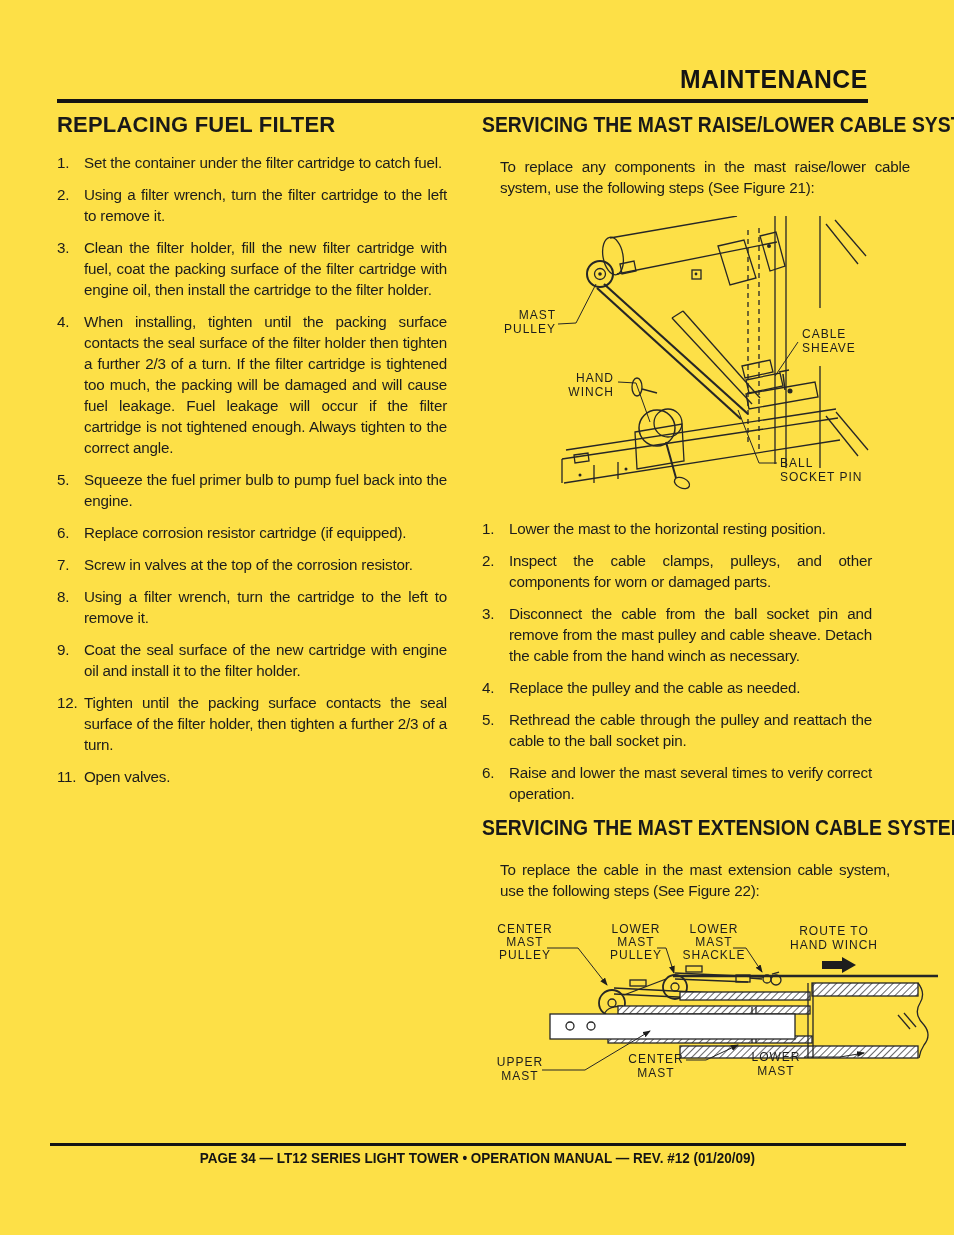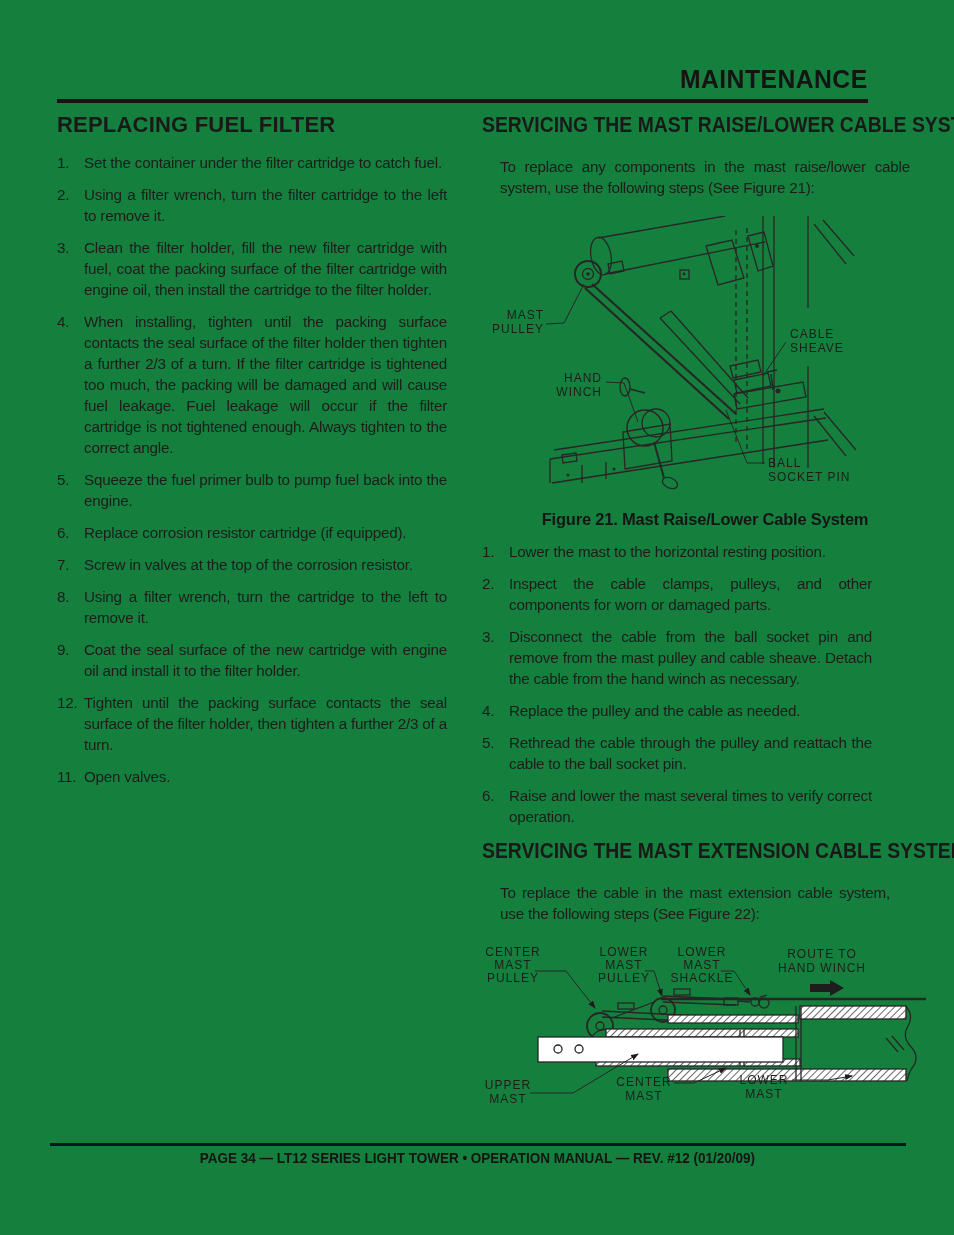"MAINTENANCE" .page { background: #15803d -> #fde047 }
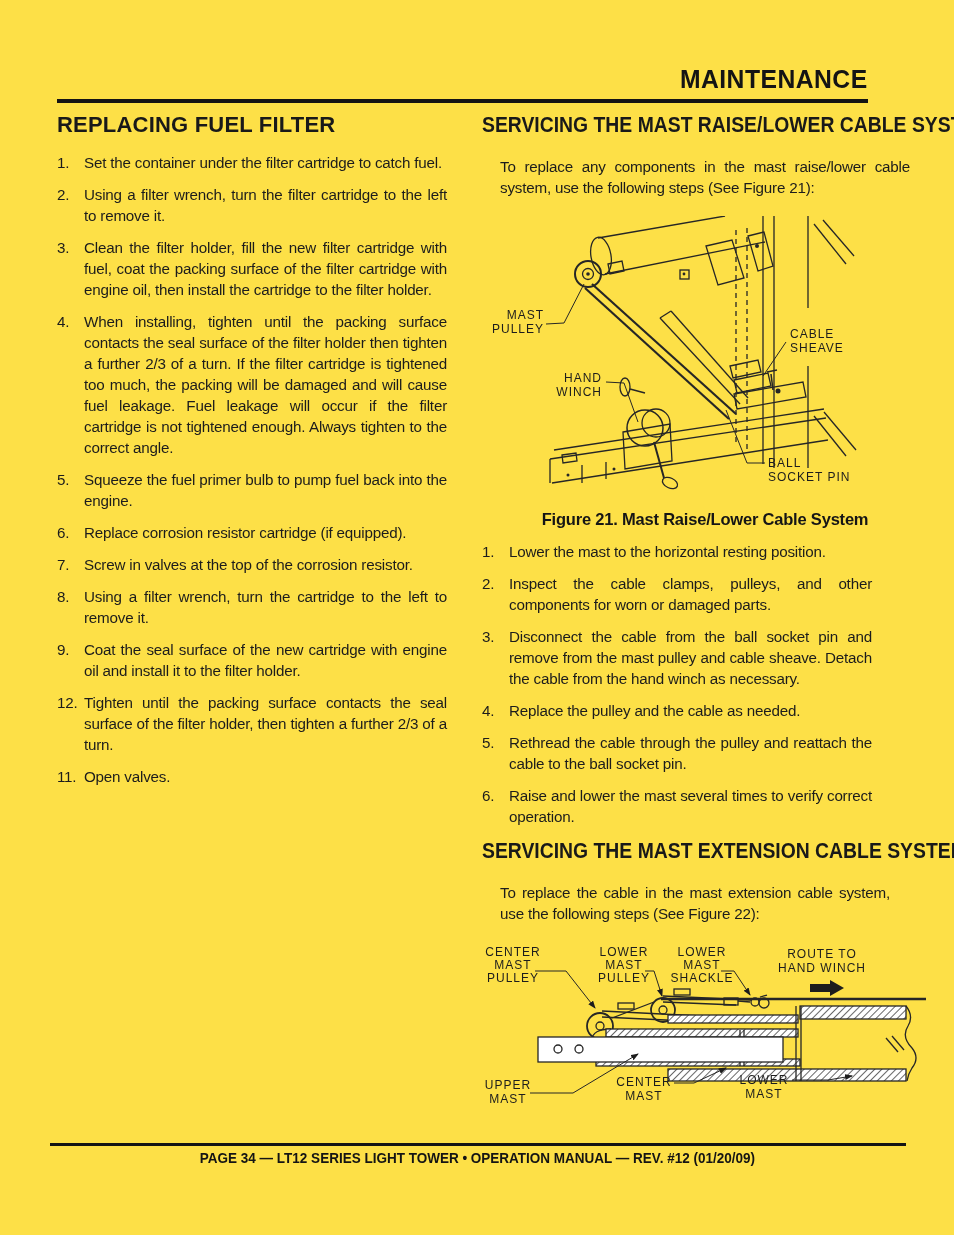"MAST PULLEY" .fig { margin: 0 -> 12px }
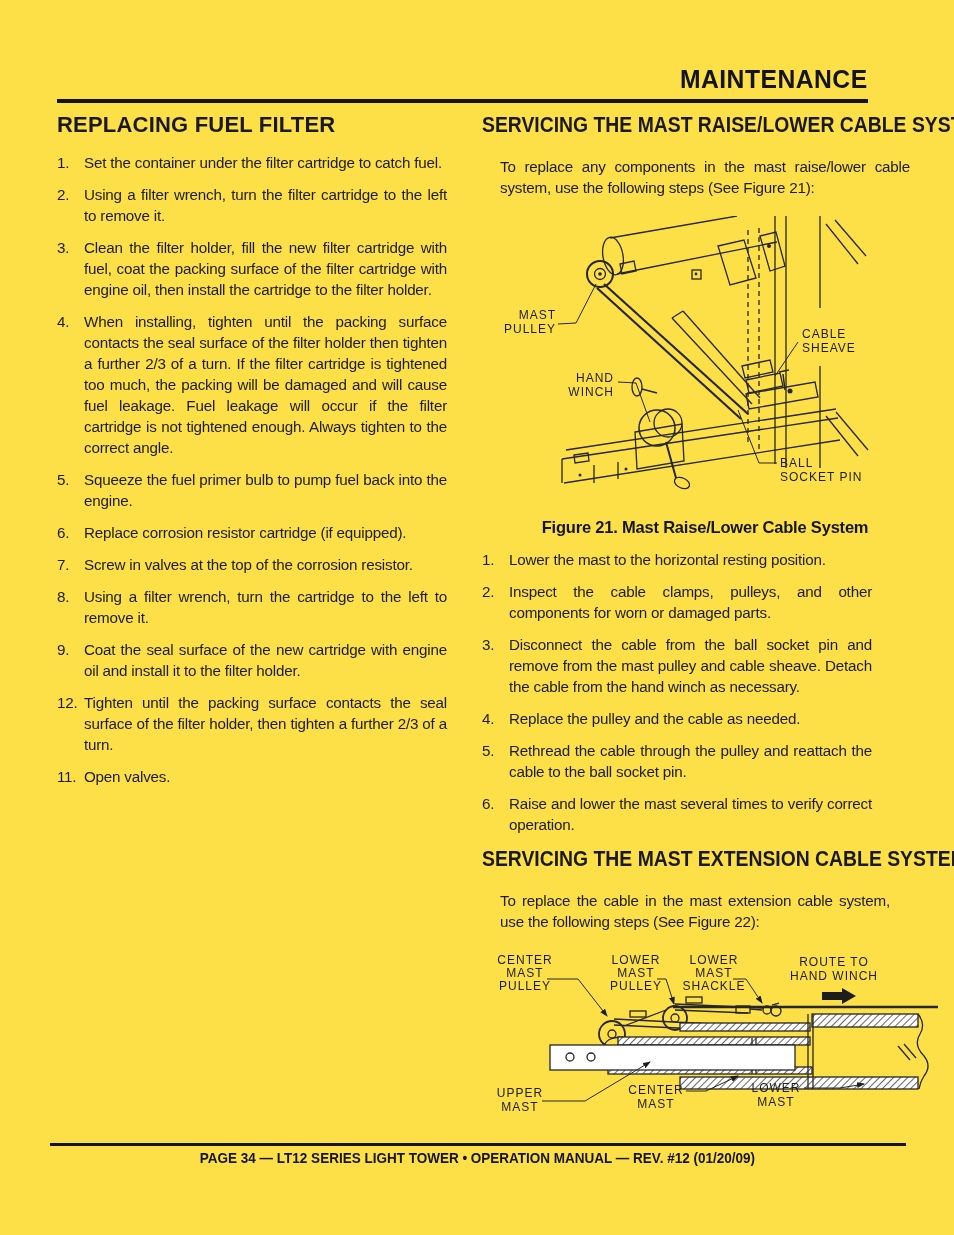"Figure 21. Mast Raise/Lower Cable" div.figcap { html: <div>Figure 21. Mast Raise/Lower Cable System</div> -> none }
